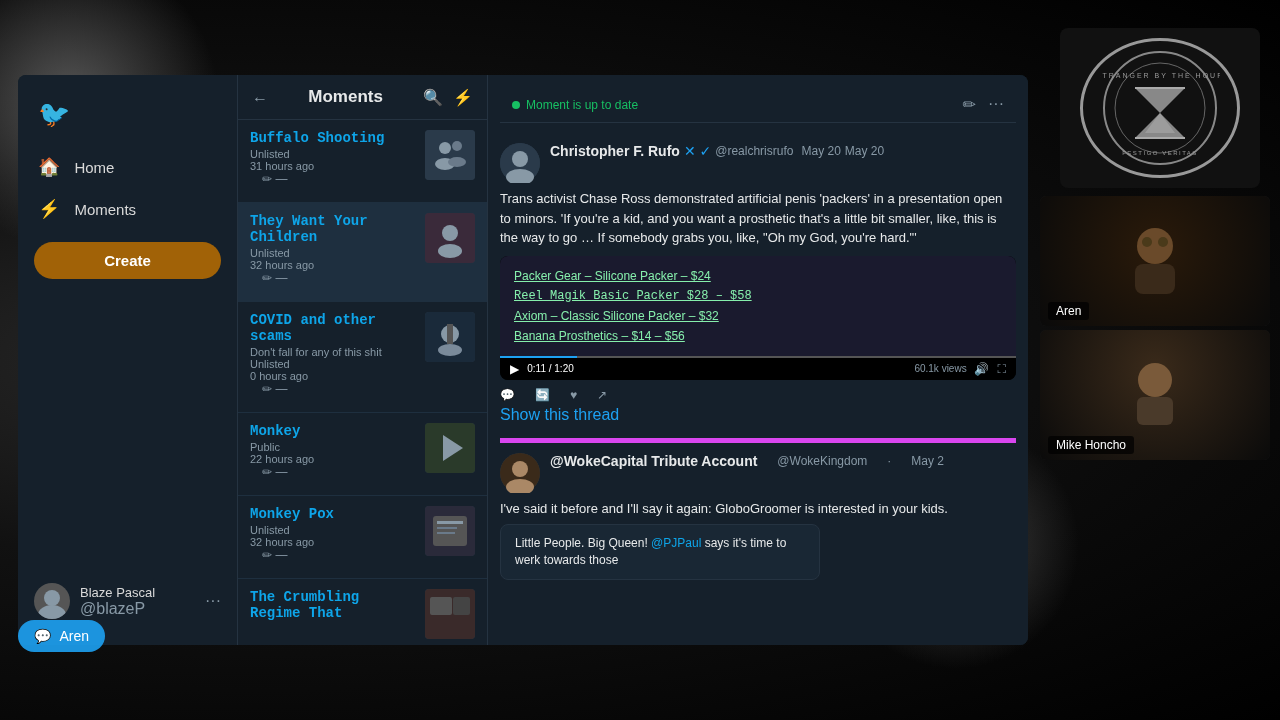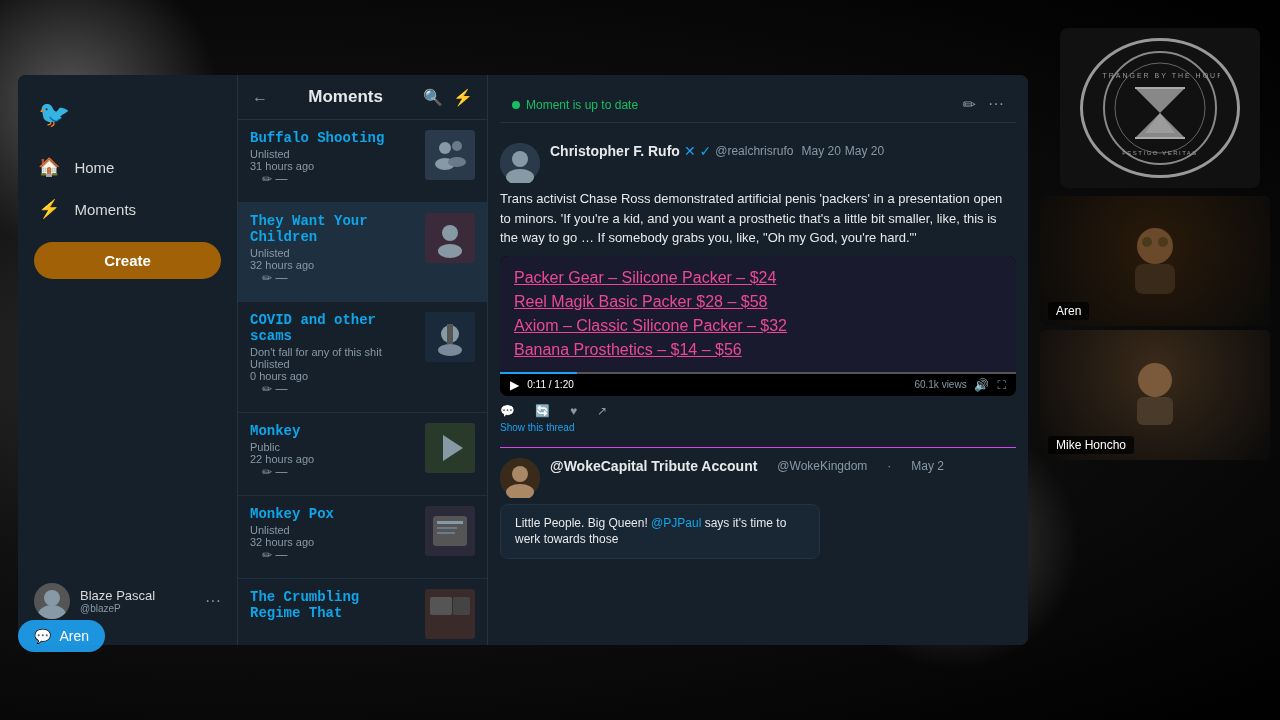"Christopher F. Rufo" .tweet { border-bottom: 1px solid #d946ef -> 5px solid #d946ef }
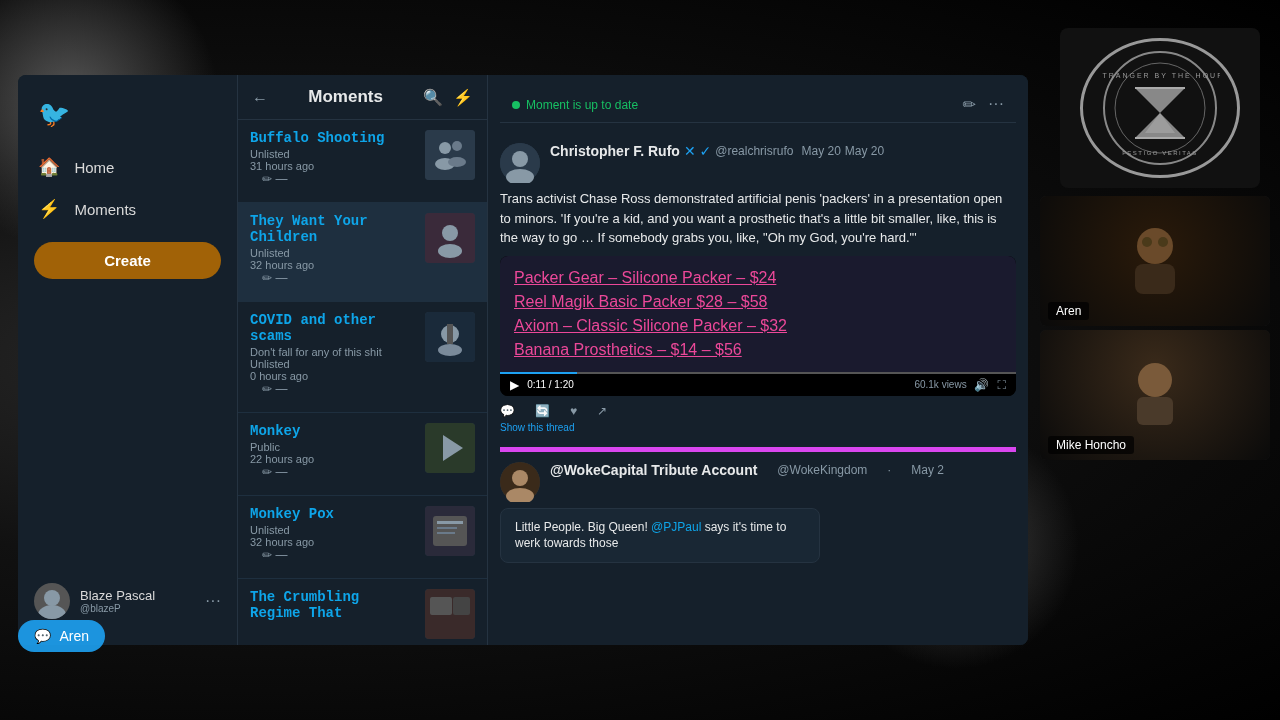"Packer Gear – Silicone Packer" .video-item { color: #ec4899 -> #86efac; font-size: 16px -> 12px }
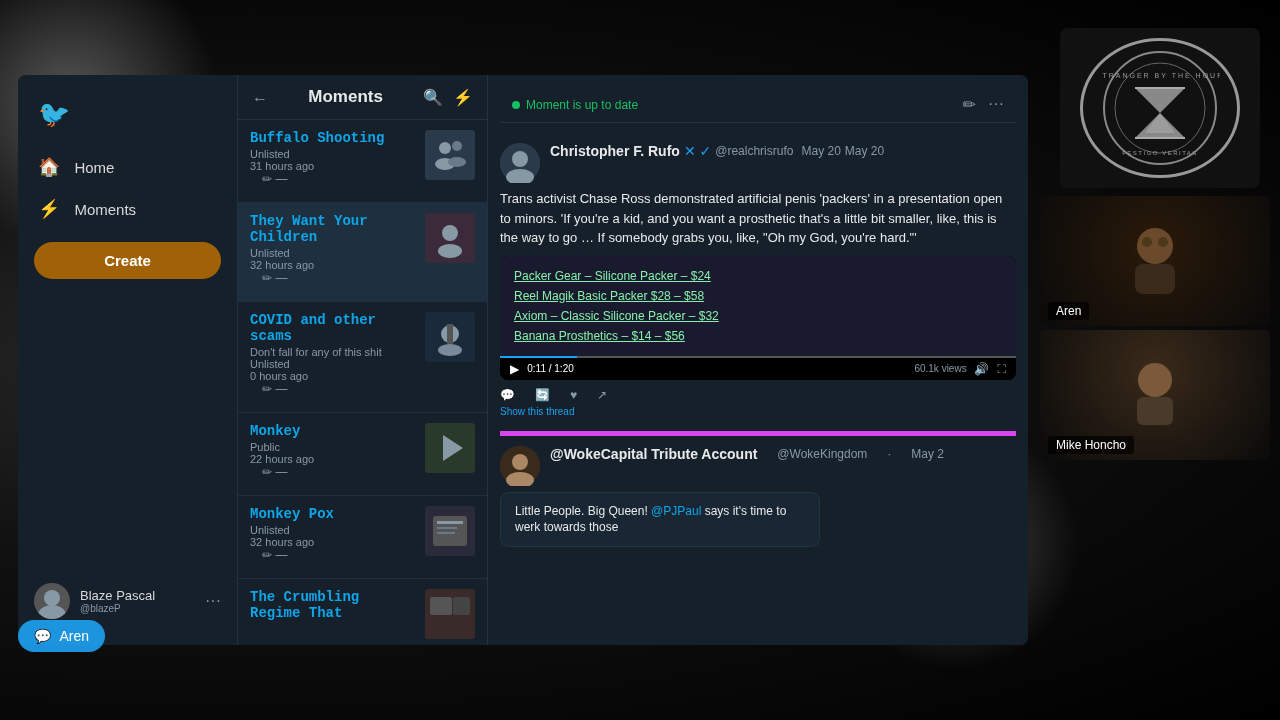"Reel Magik Basic Packer $28" div.video-item { font-family: none -> Liberation Mono, monospace }
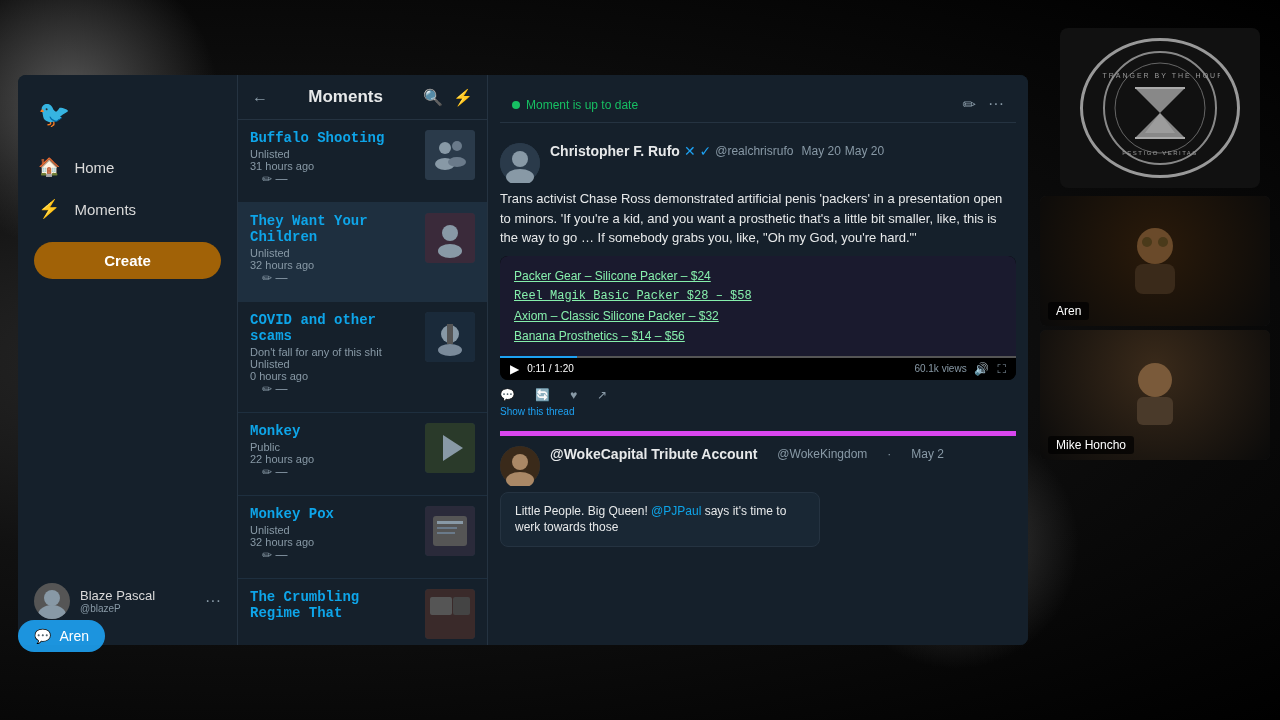"Show this thread" .show-thread { font-size: 10px -> 16px }
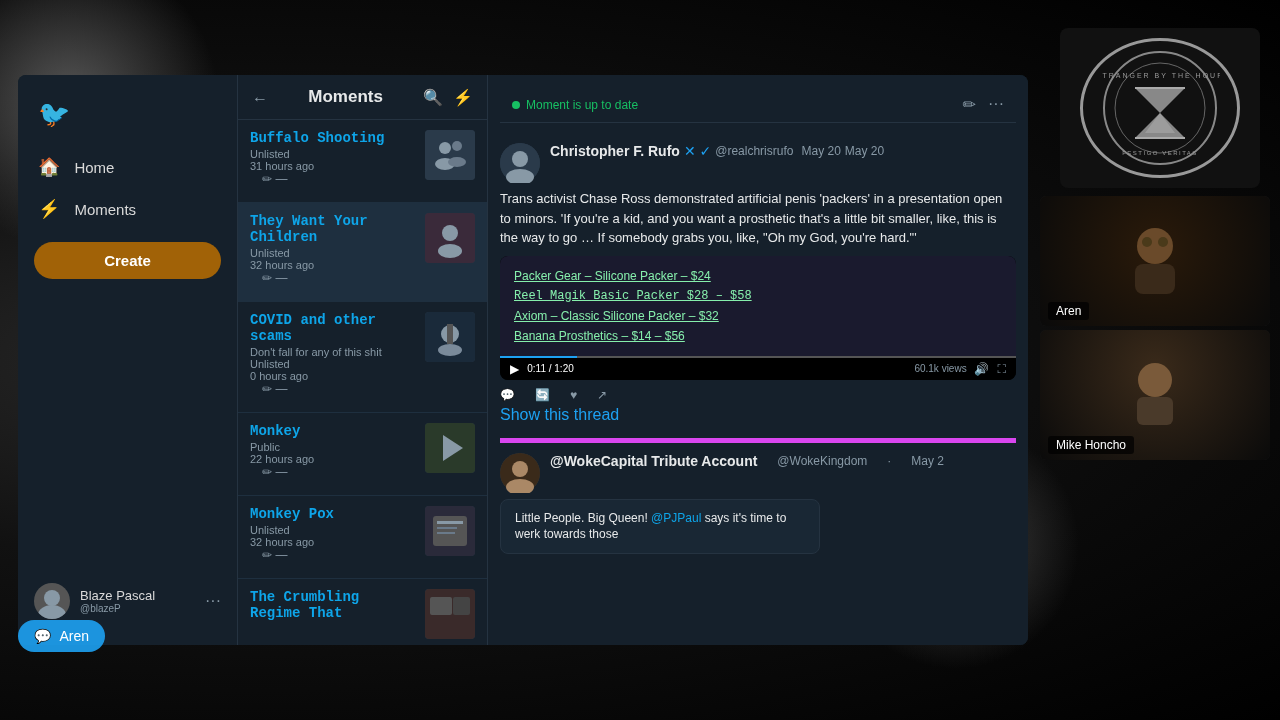"I've said it before and" div.tweet2-text { html: none -> <div>I've said it before and I'll say it again: GloboGroomer is interested in your kids.</div> }
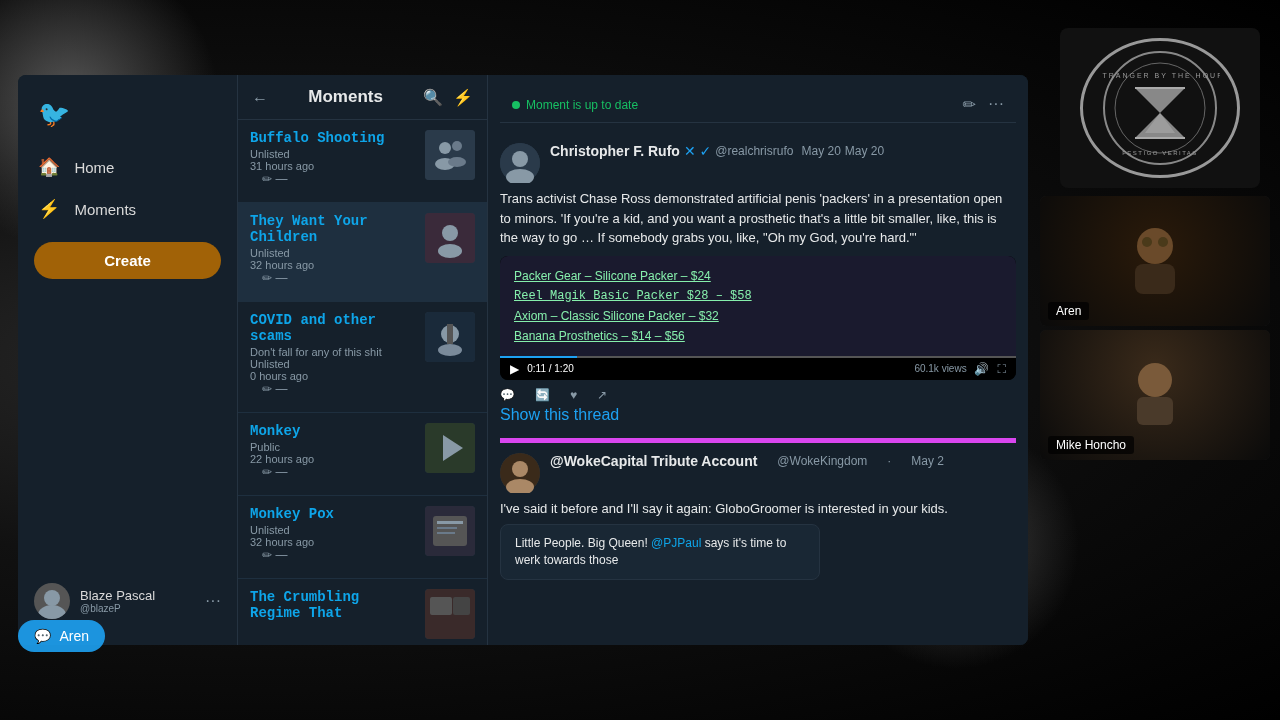"@blazeP" .sidebar-handle { font-size: 10px -> 16px }
